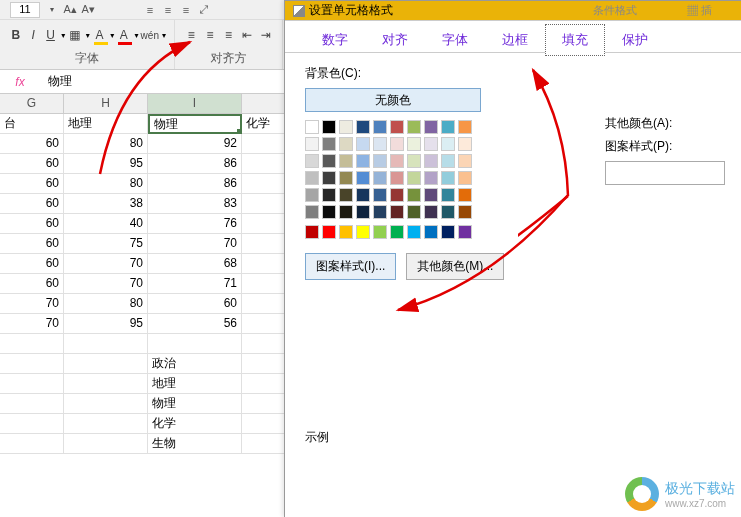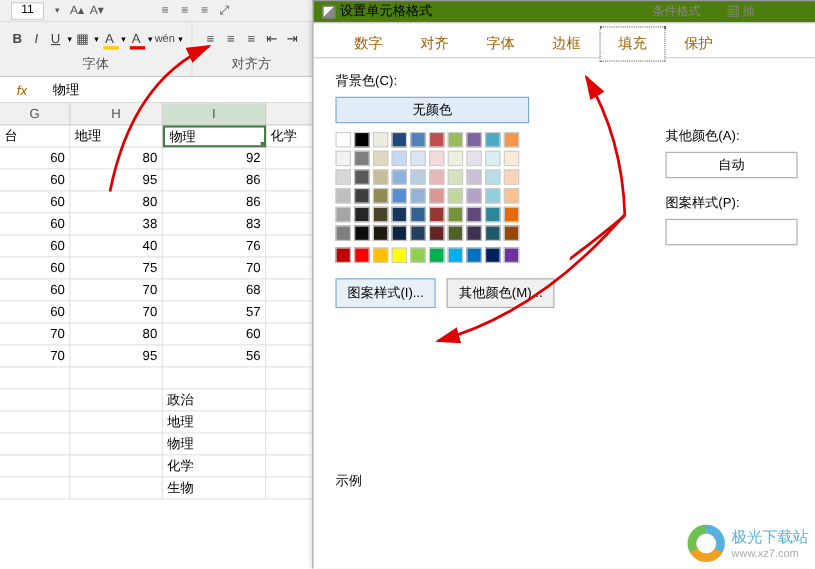"设置单元格格式" .dlg-titlebar { background: #4d7c0f -> #eab308 }
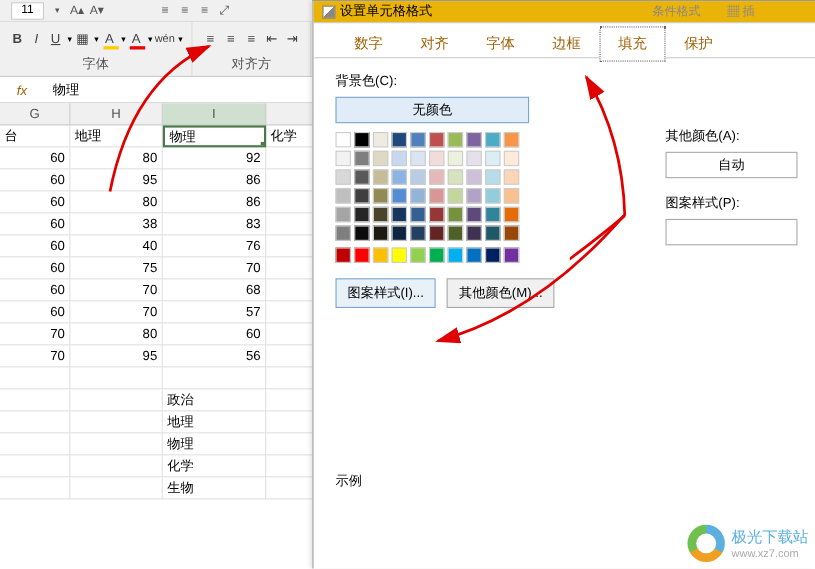"条件格式" .dlg-ribbon-hint { gap: 24px -> 50px }
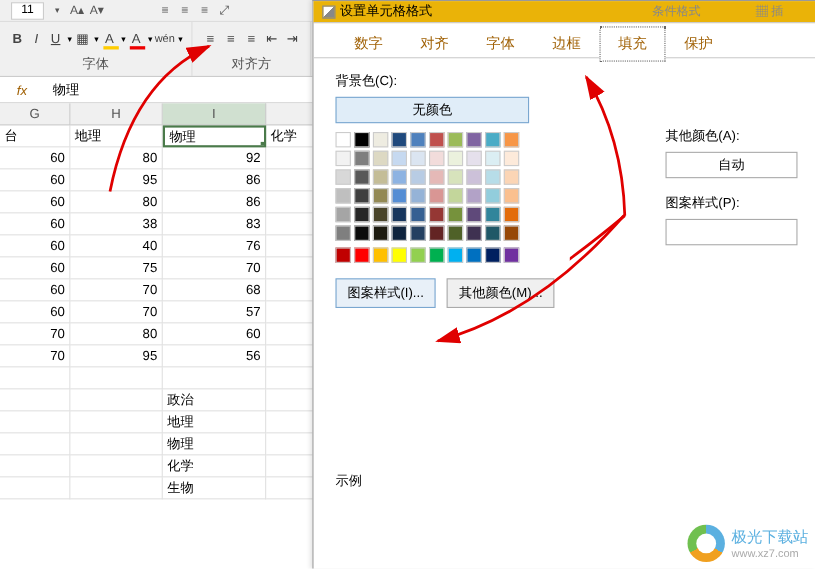"数字" .dlg-tab { color: #a16207 -> #6d28d9 }
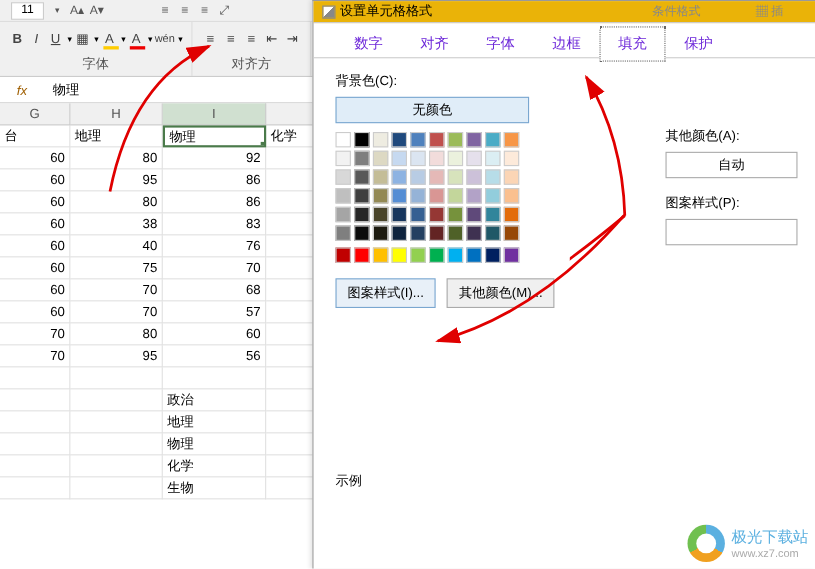"fx" .fx-label { color: #a16207 -> #ec4899 }
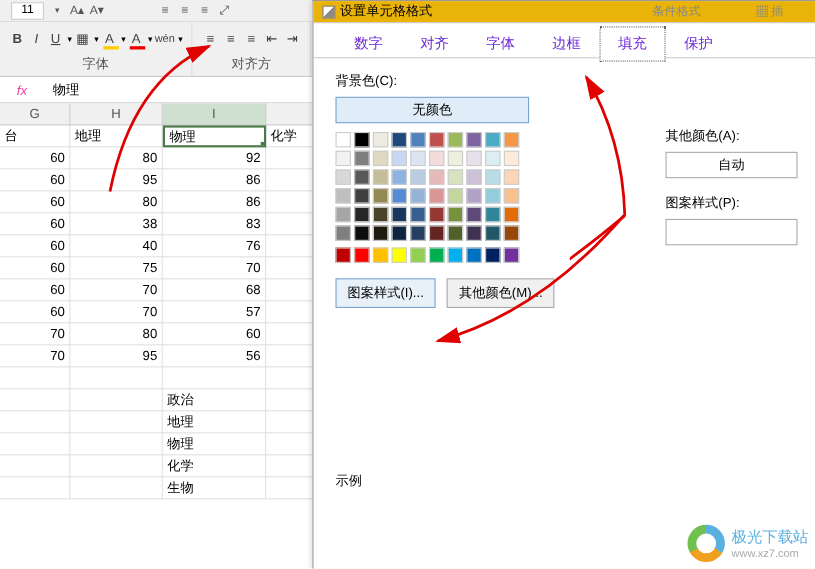"自动" div.rp-btn { html: <div>自动</div> -> none }
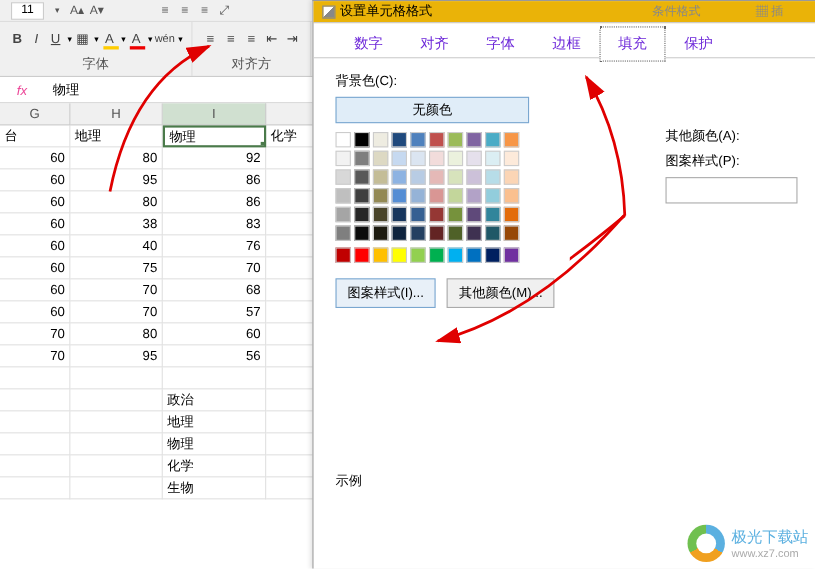"57" div.cell { text: 57 -> 71 }
